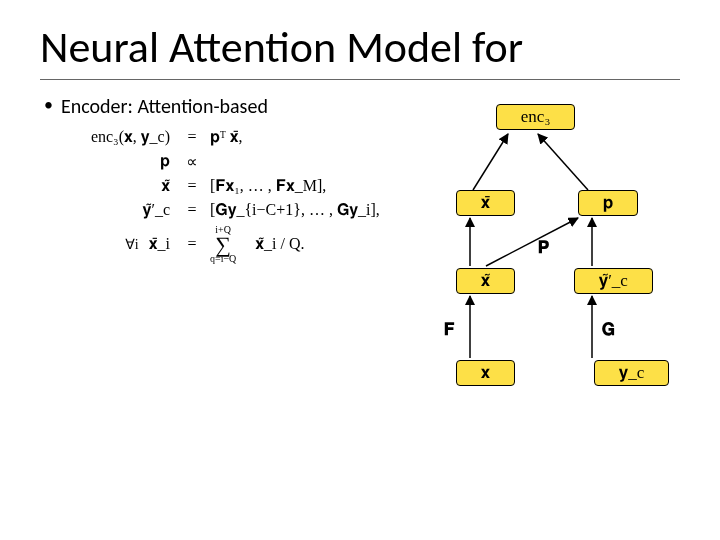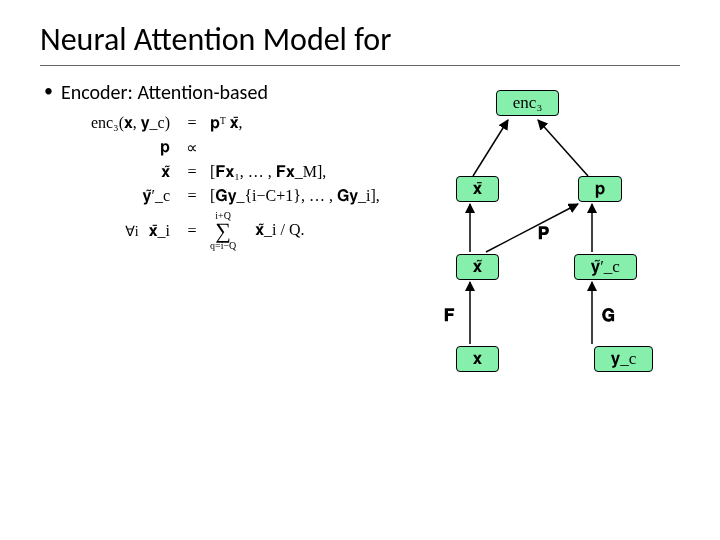"Neural Attention Model for" .title { font-size: 32px -> 44px }
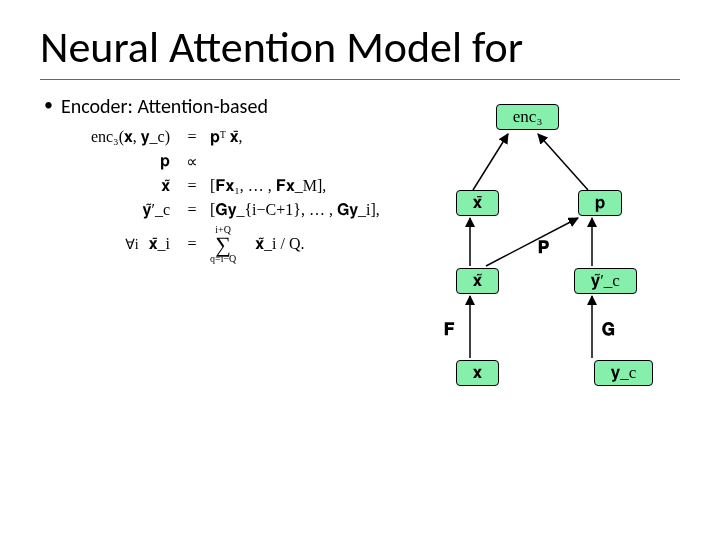"enc₃" .node { background: #86efac -> #fde047; padding: 2px 16px -> 2px 24px }
